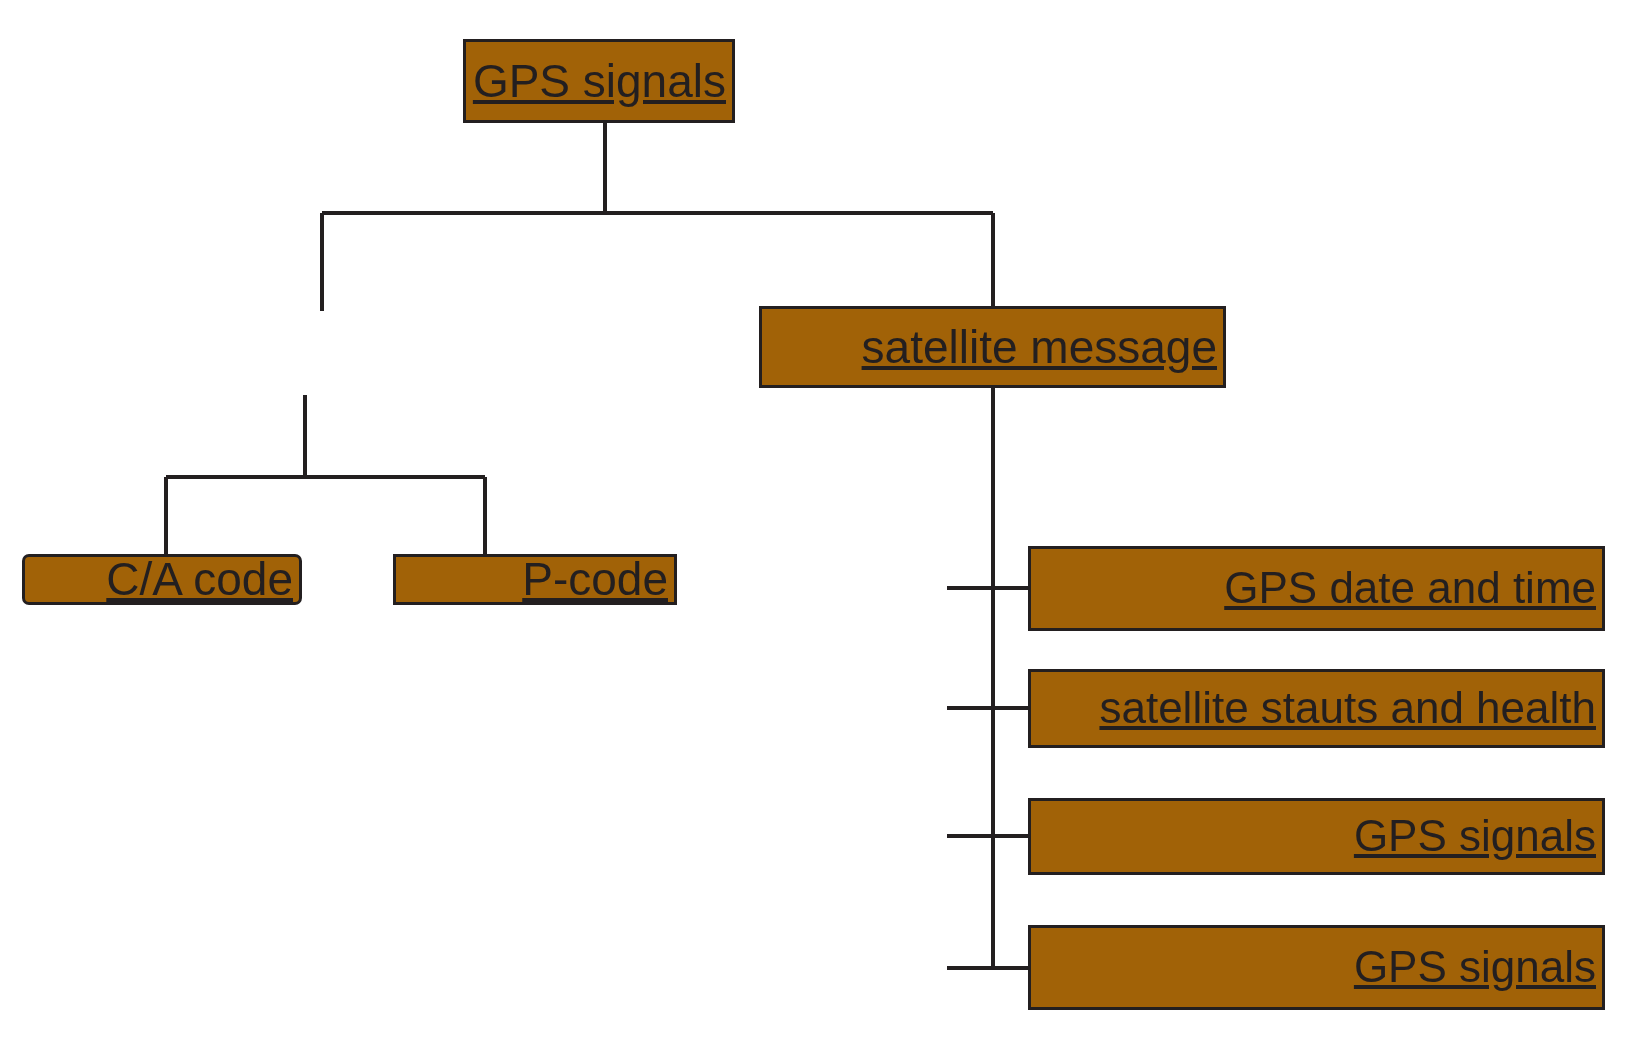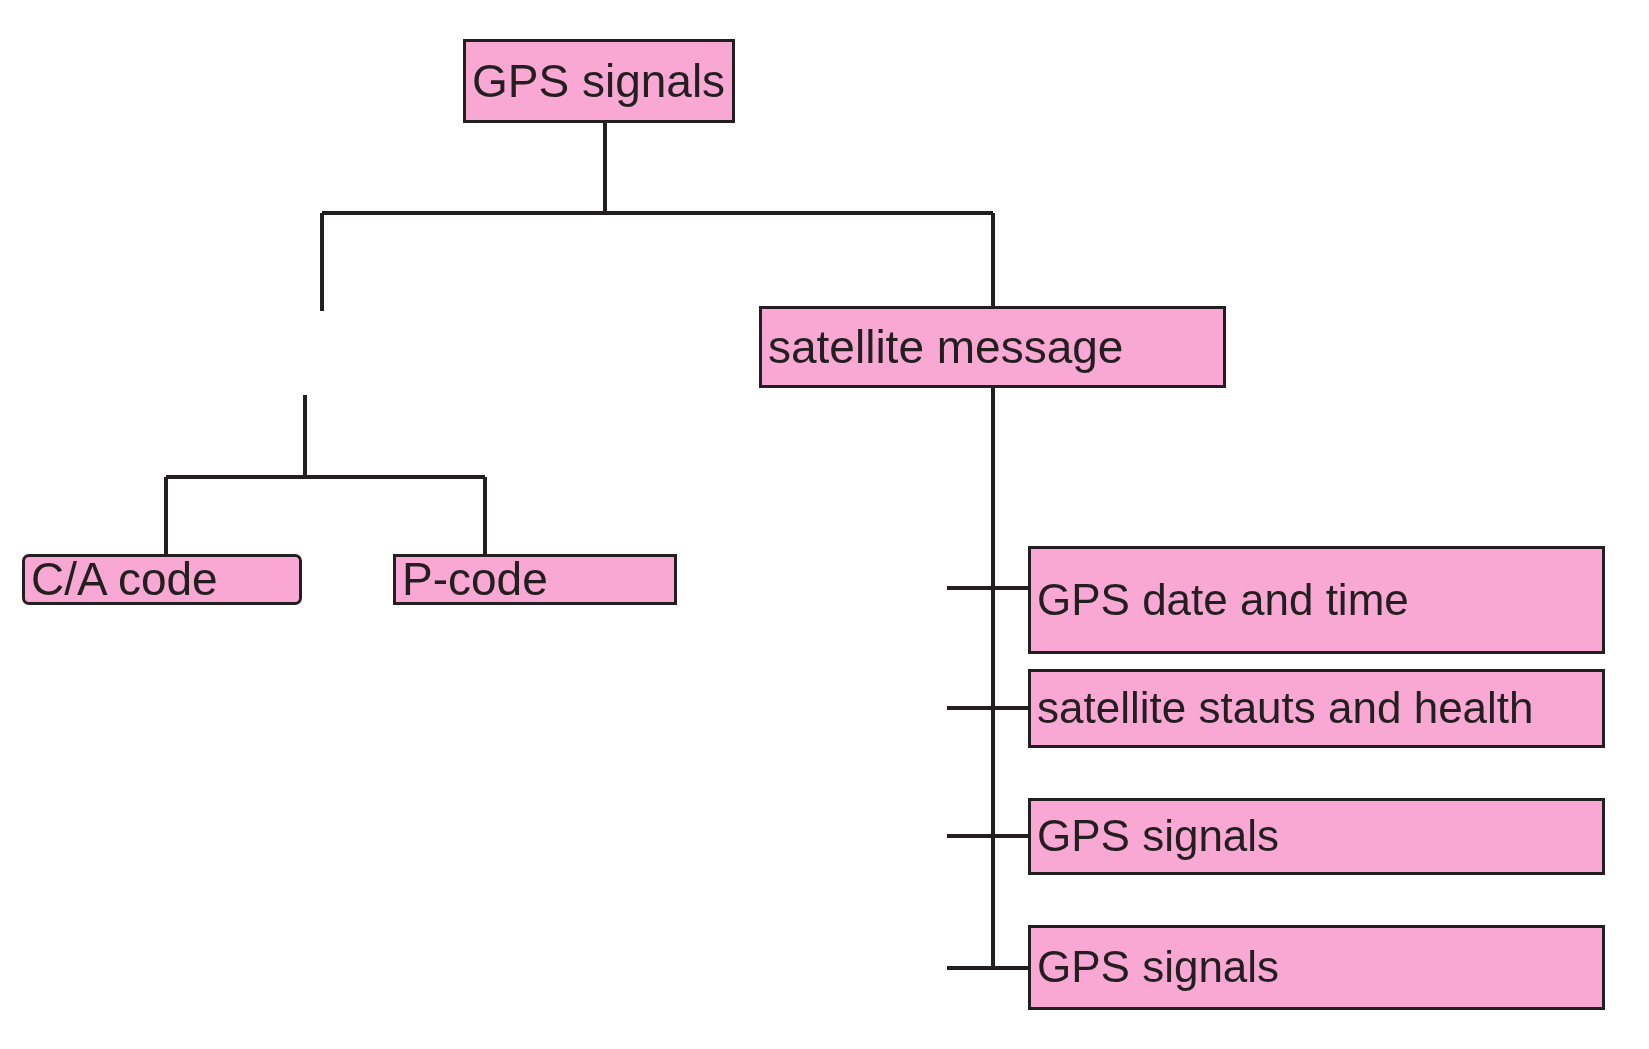"GPS signals" .node { background: #f9a8d4 -> #a16207; justify-content: flex-start -> flex-end; text-decoration: none -> underline }
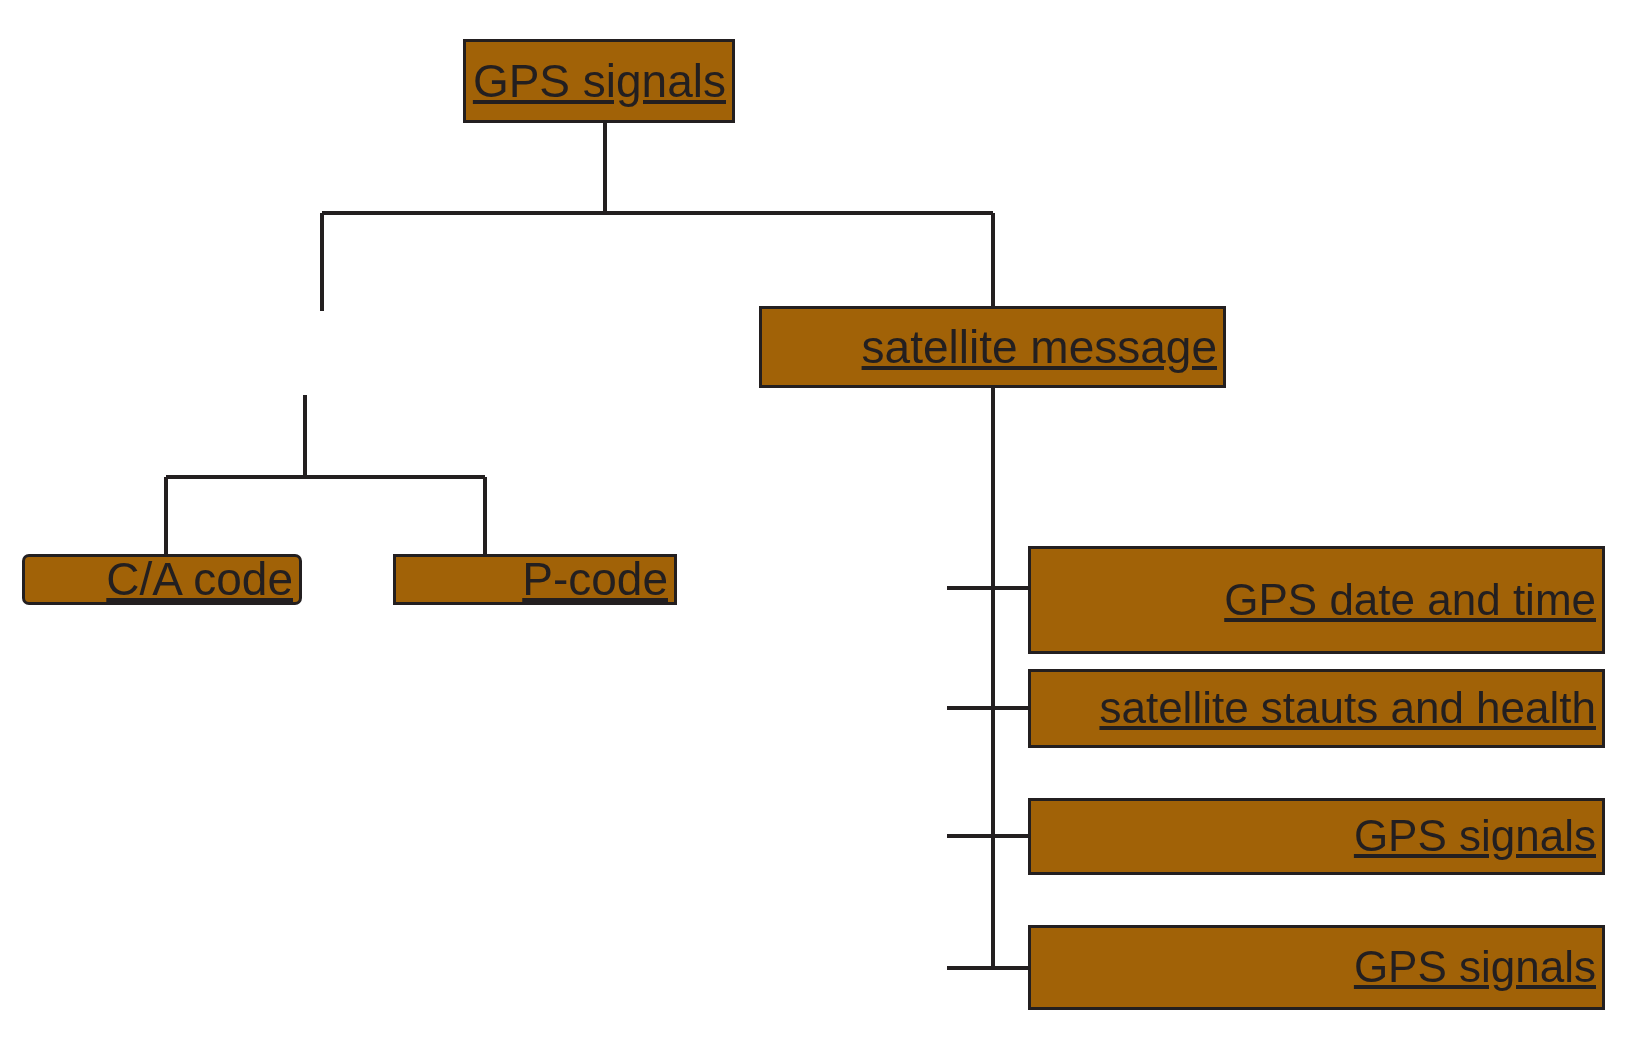"GPS date and time" #node-datetime { height: 108px -> 85px }
